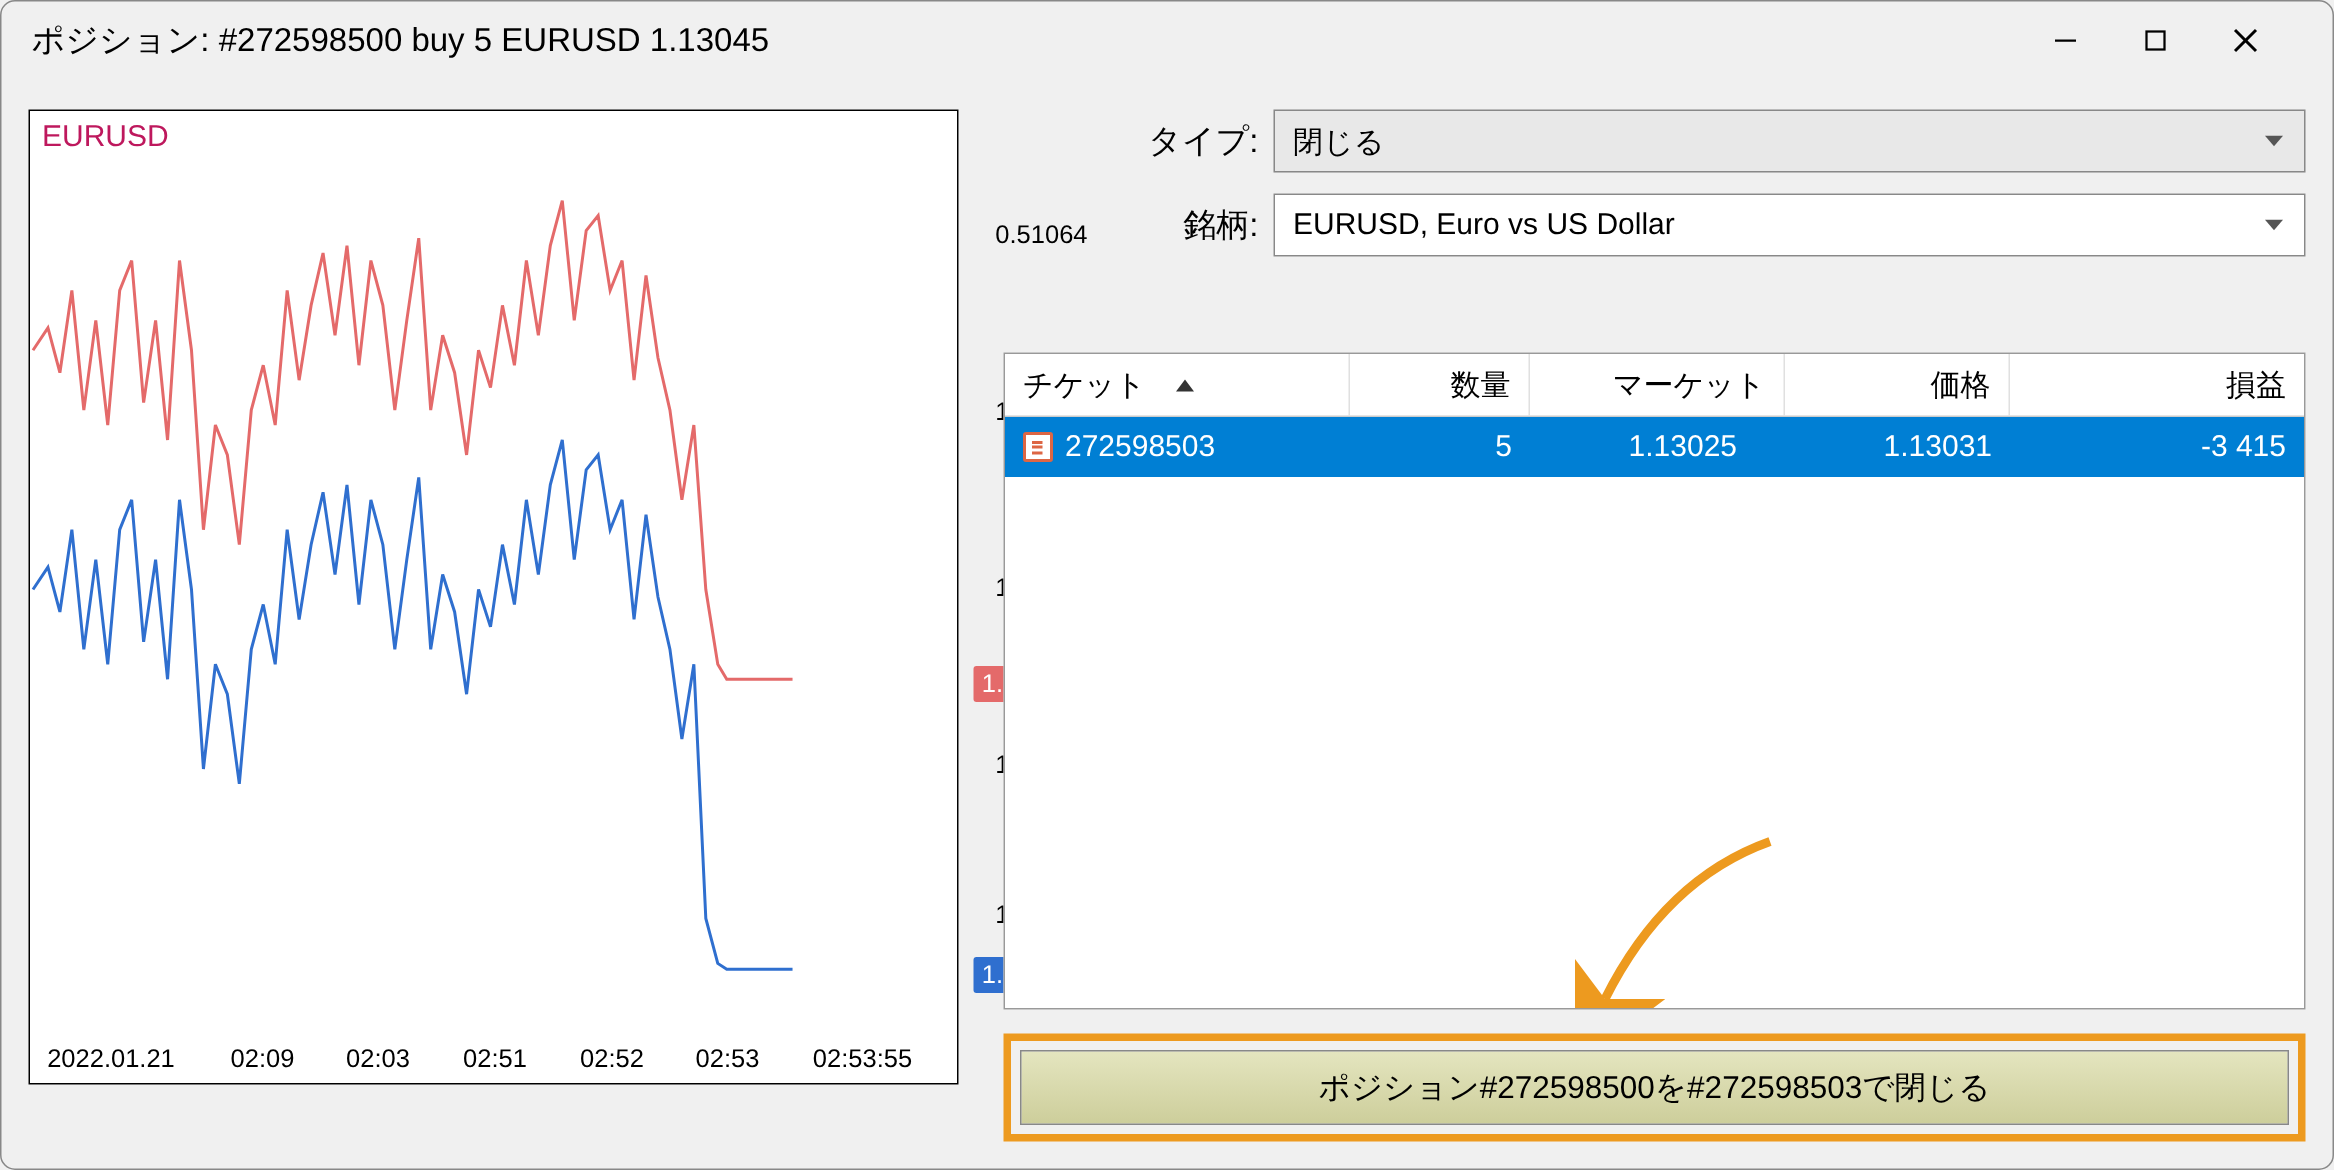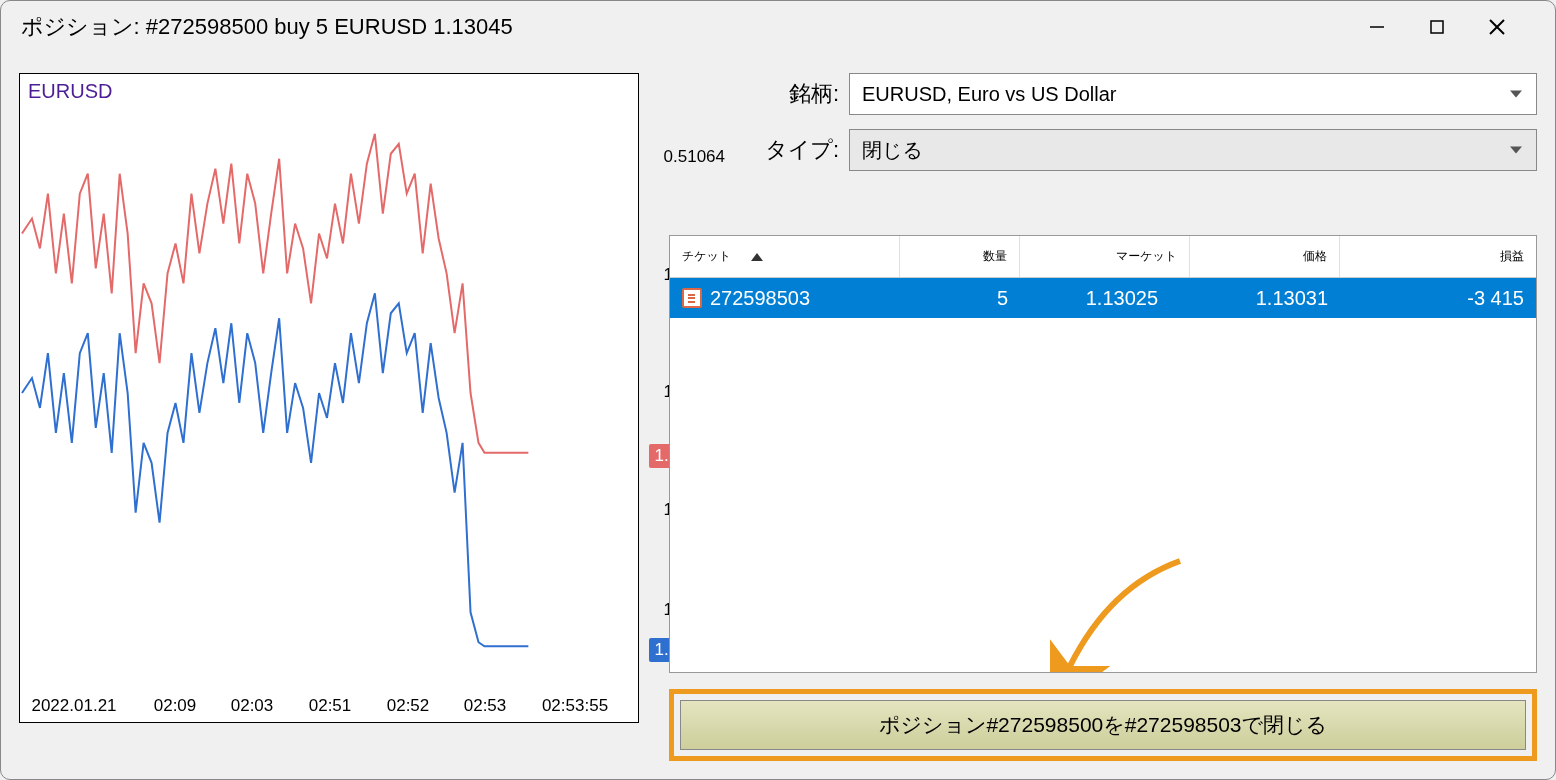"EURUSD" .chart-title { color: #4c1d95 -> #be185d }
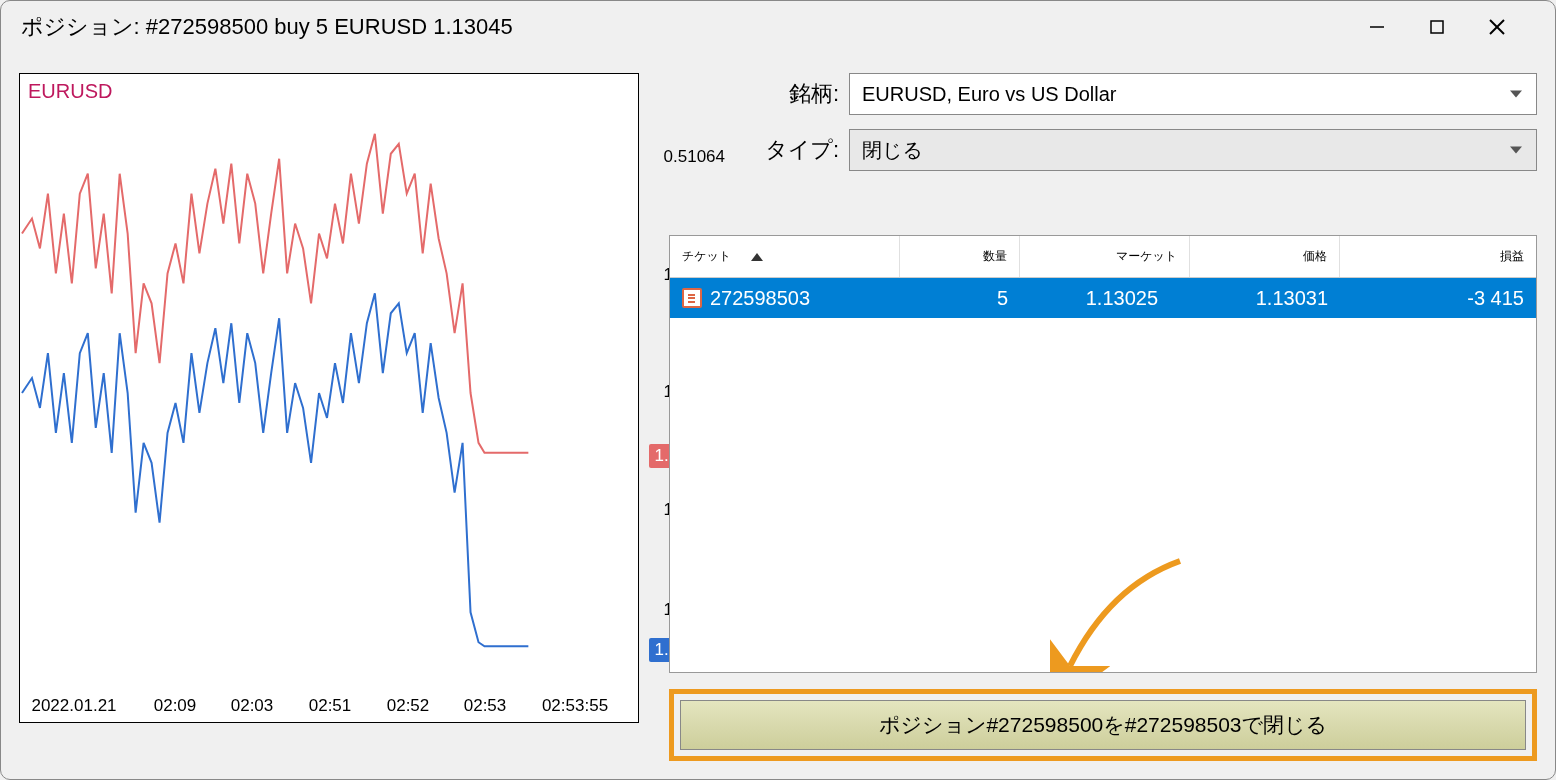"銘柄:" div.form-row { order: before "タイプ:" -> after "タイプ:" }
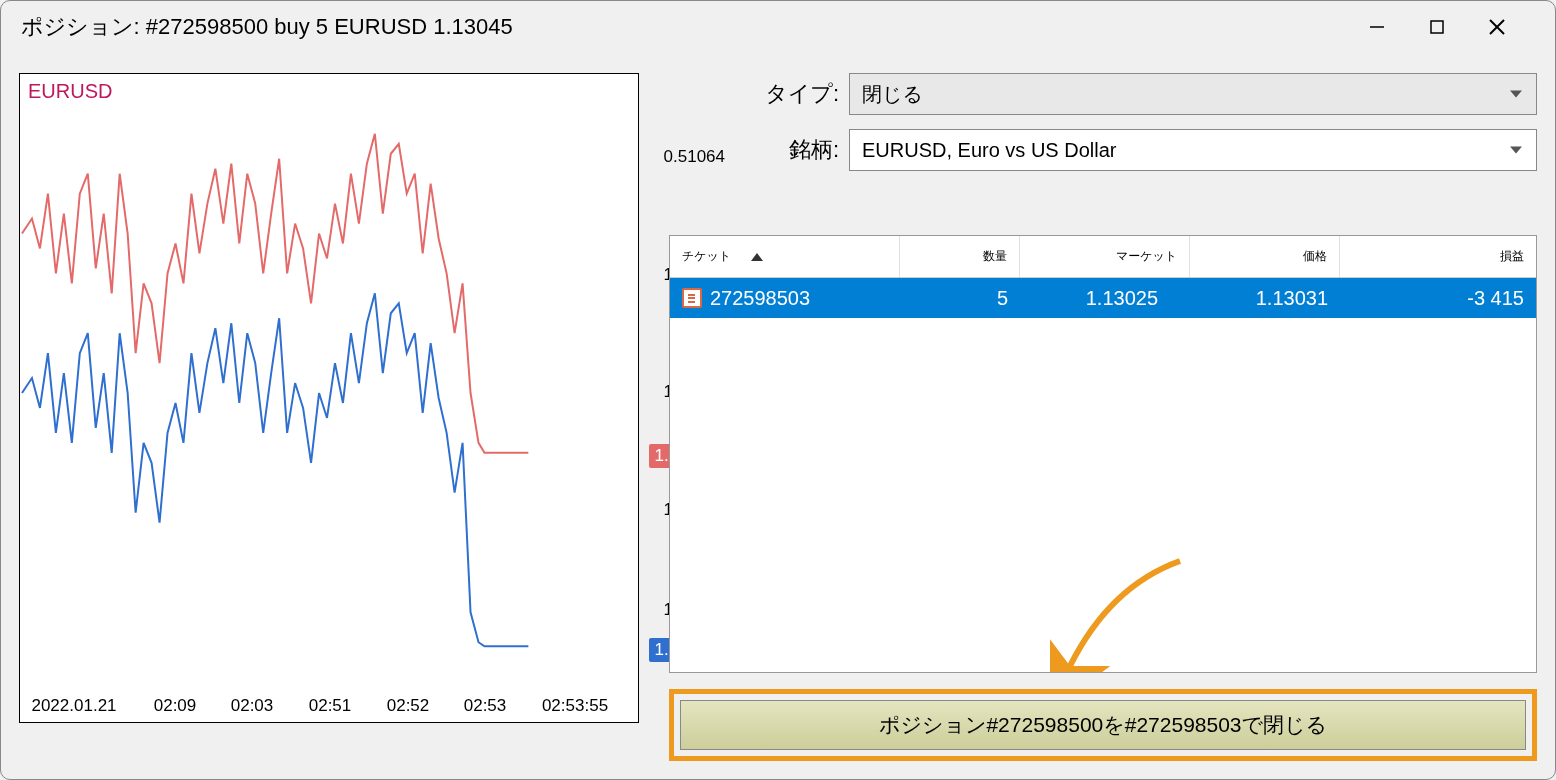"チケット" .th { font-size: 12px -> 20px }
